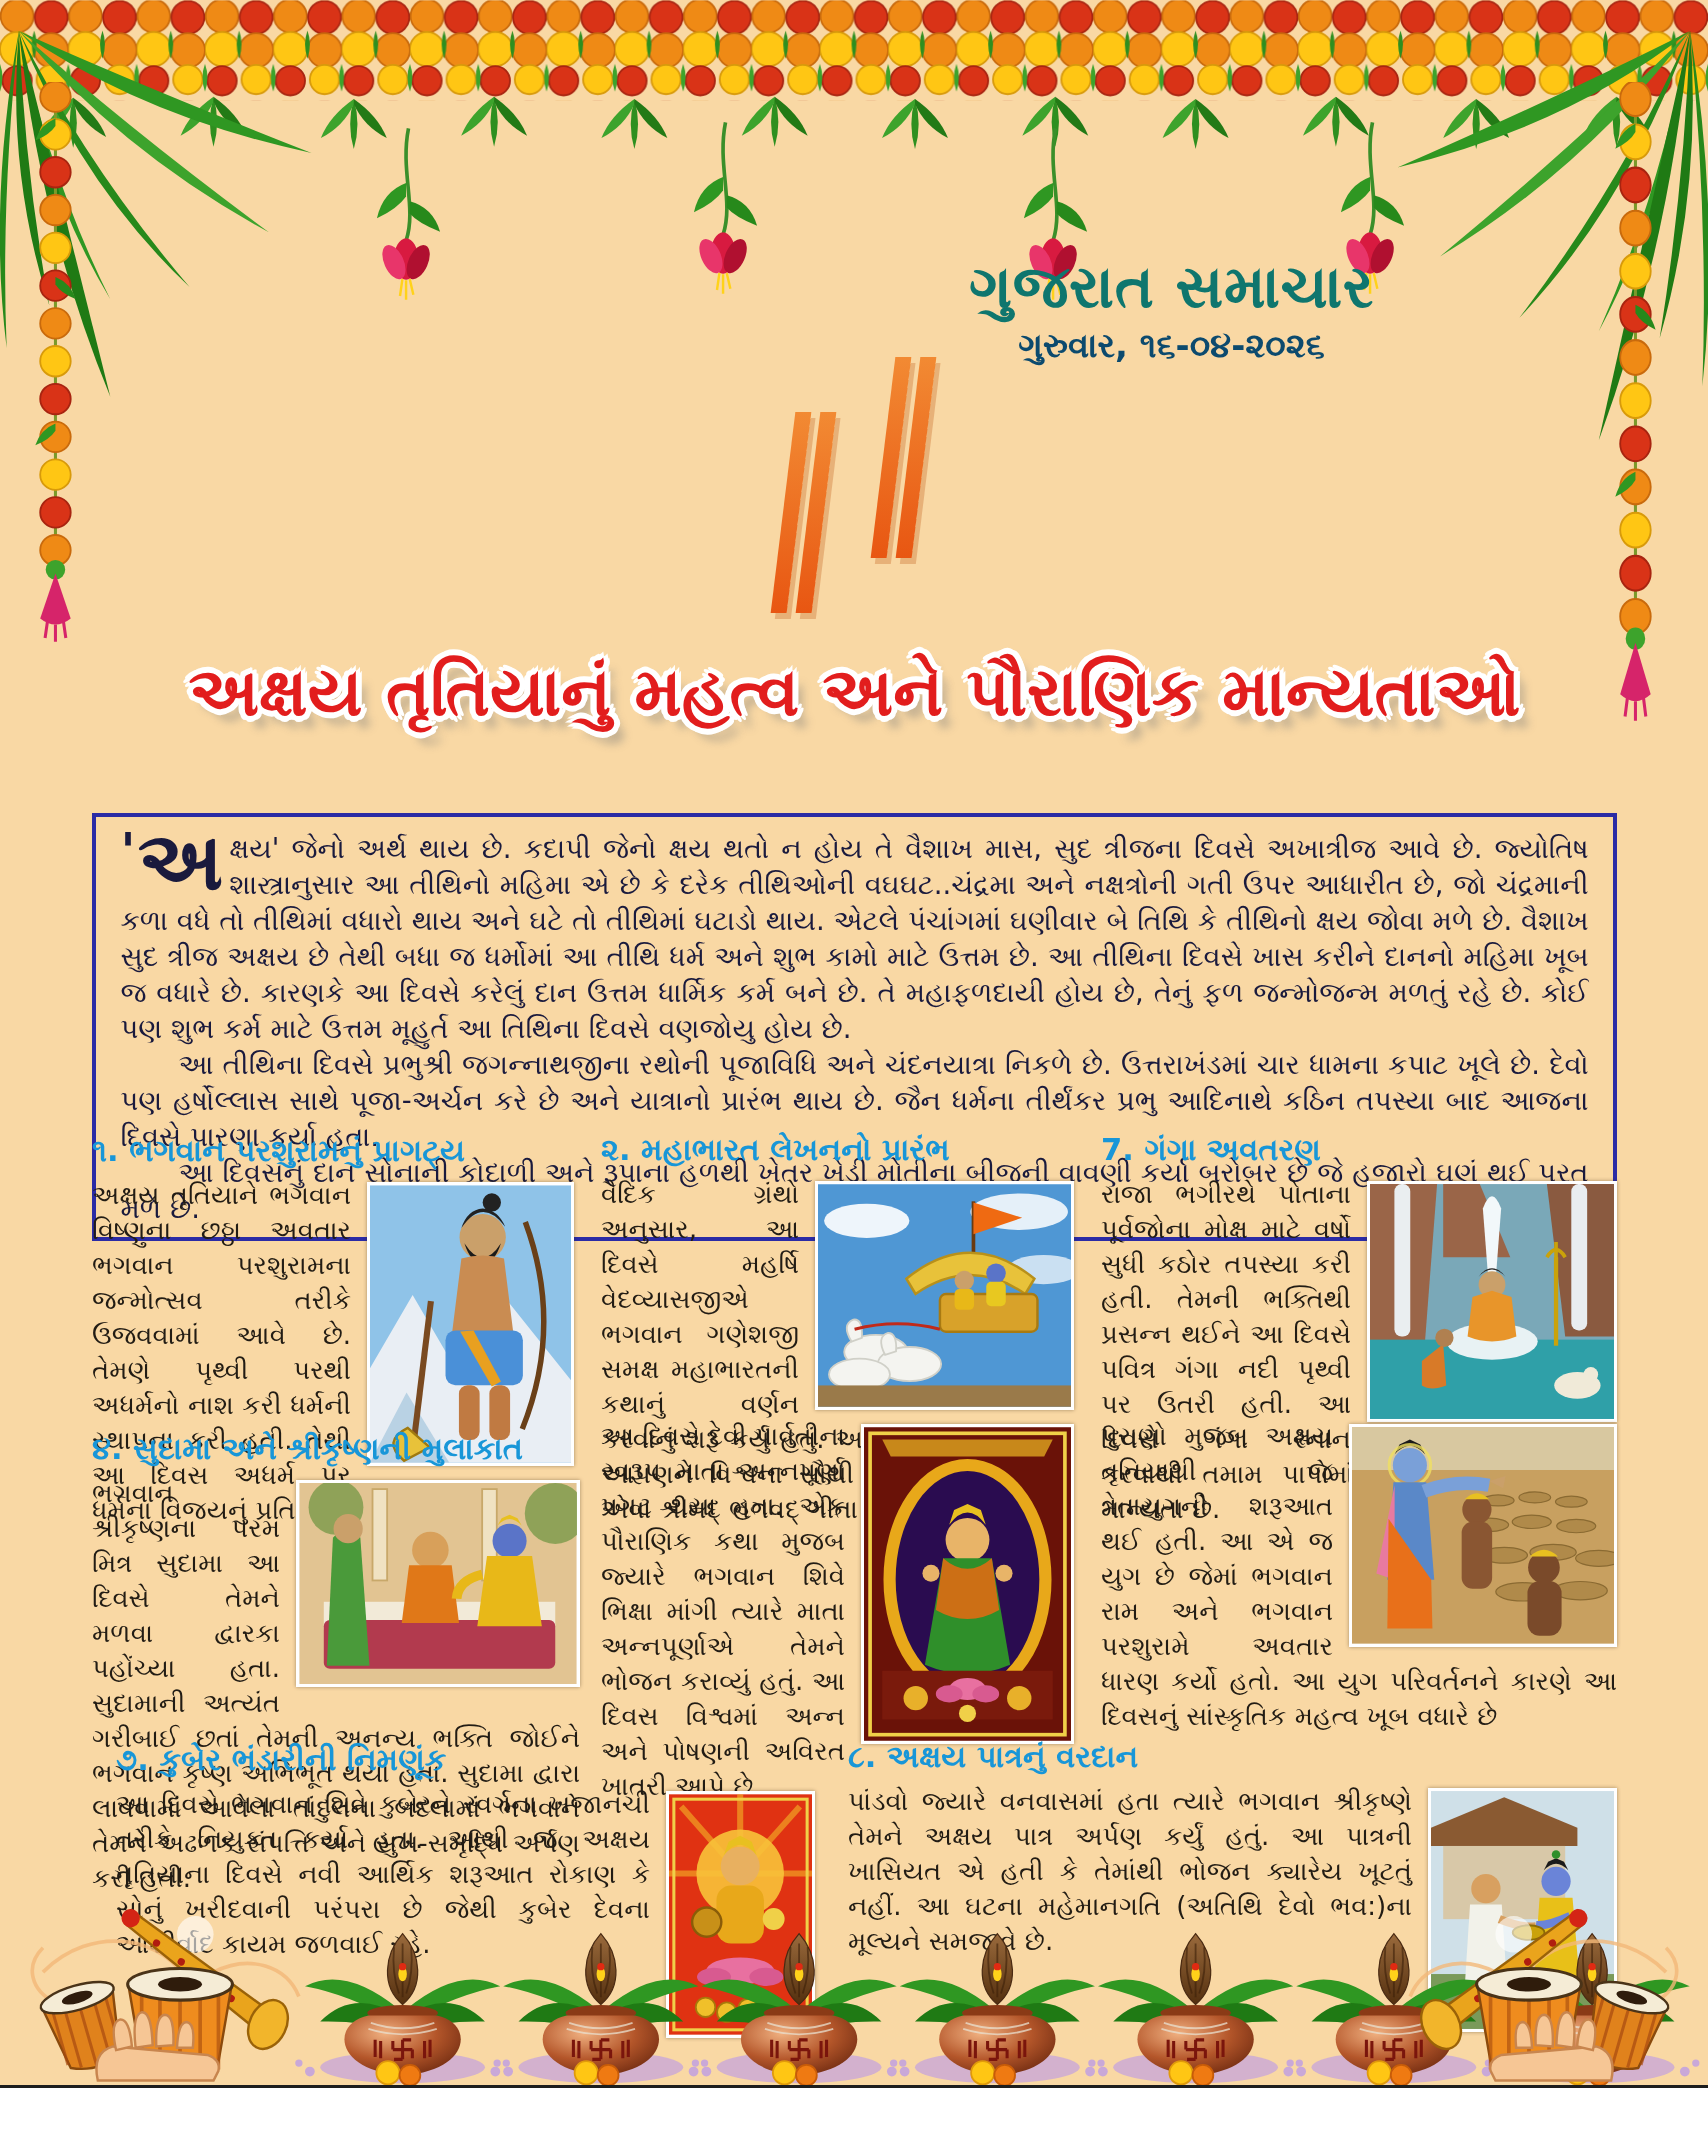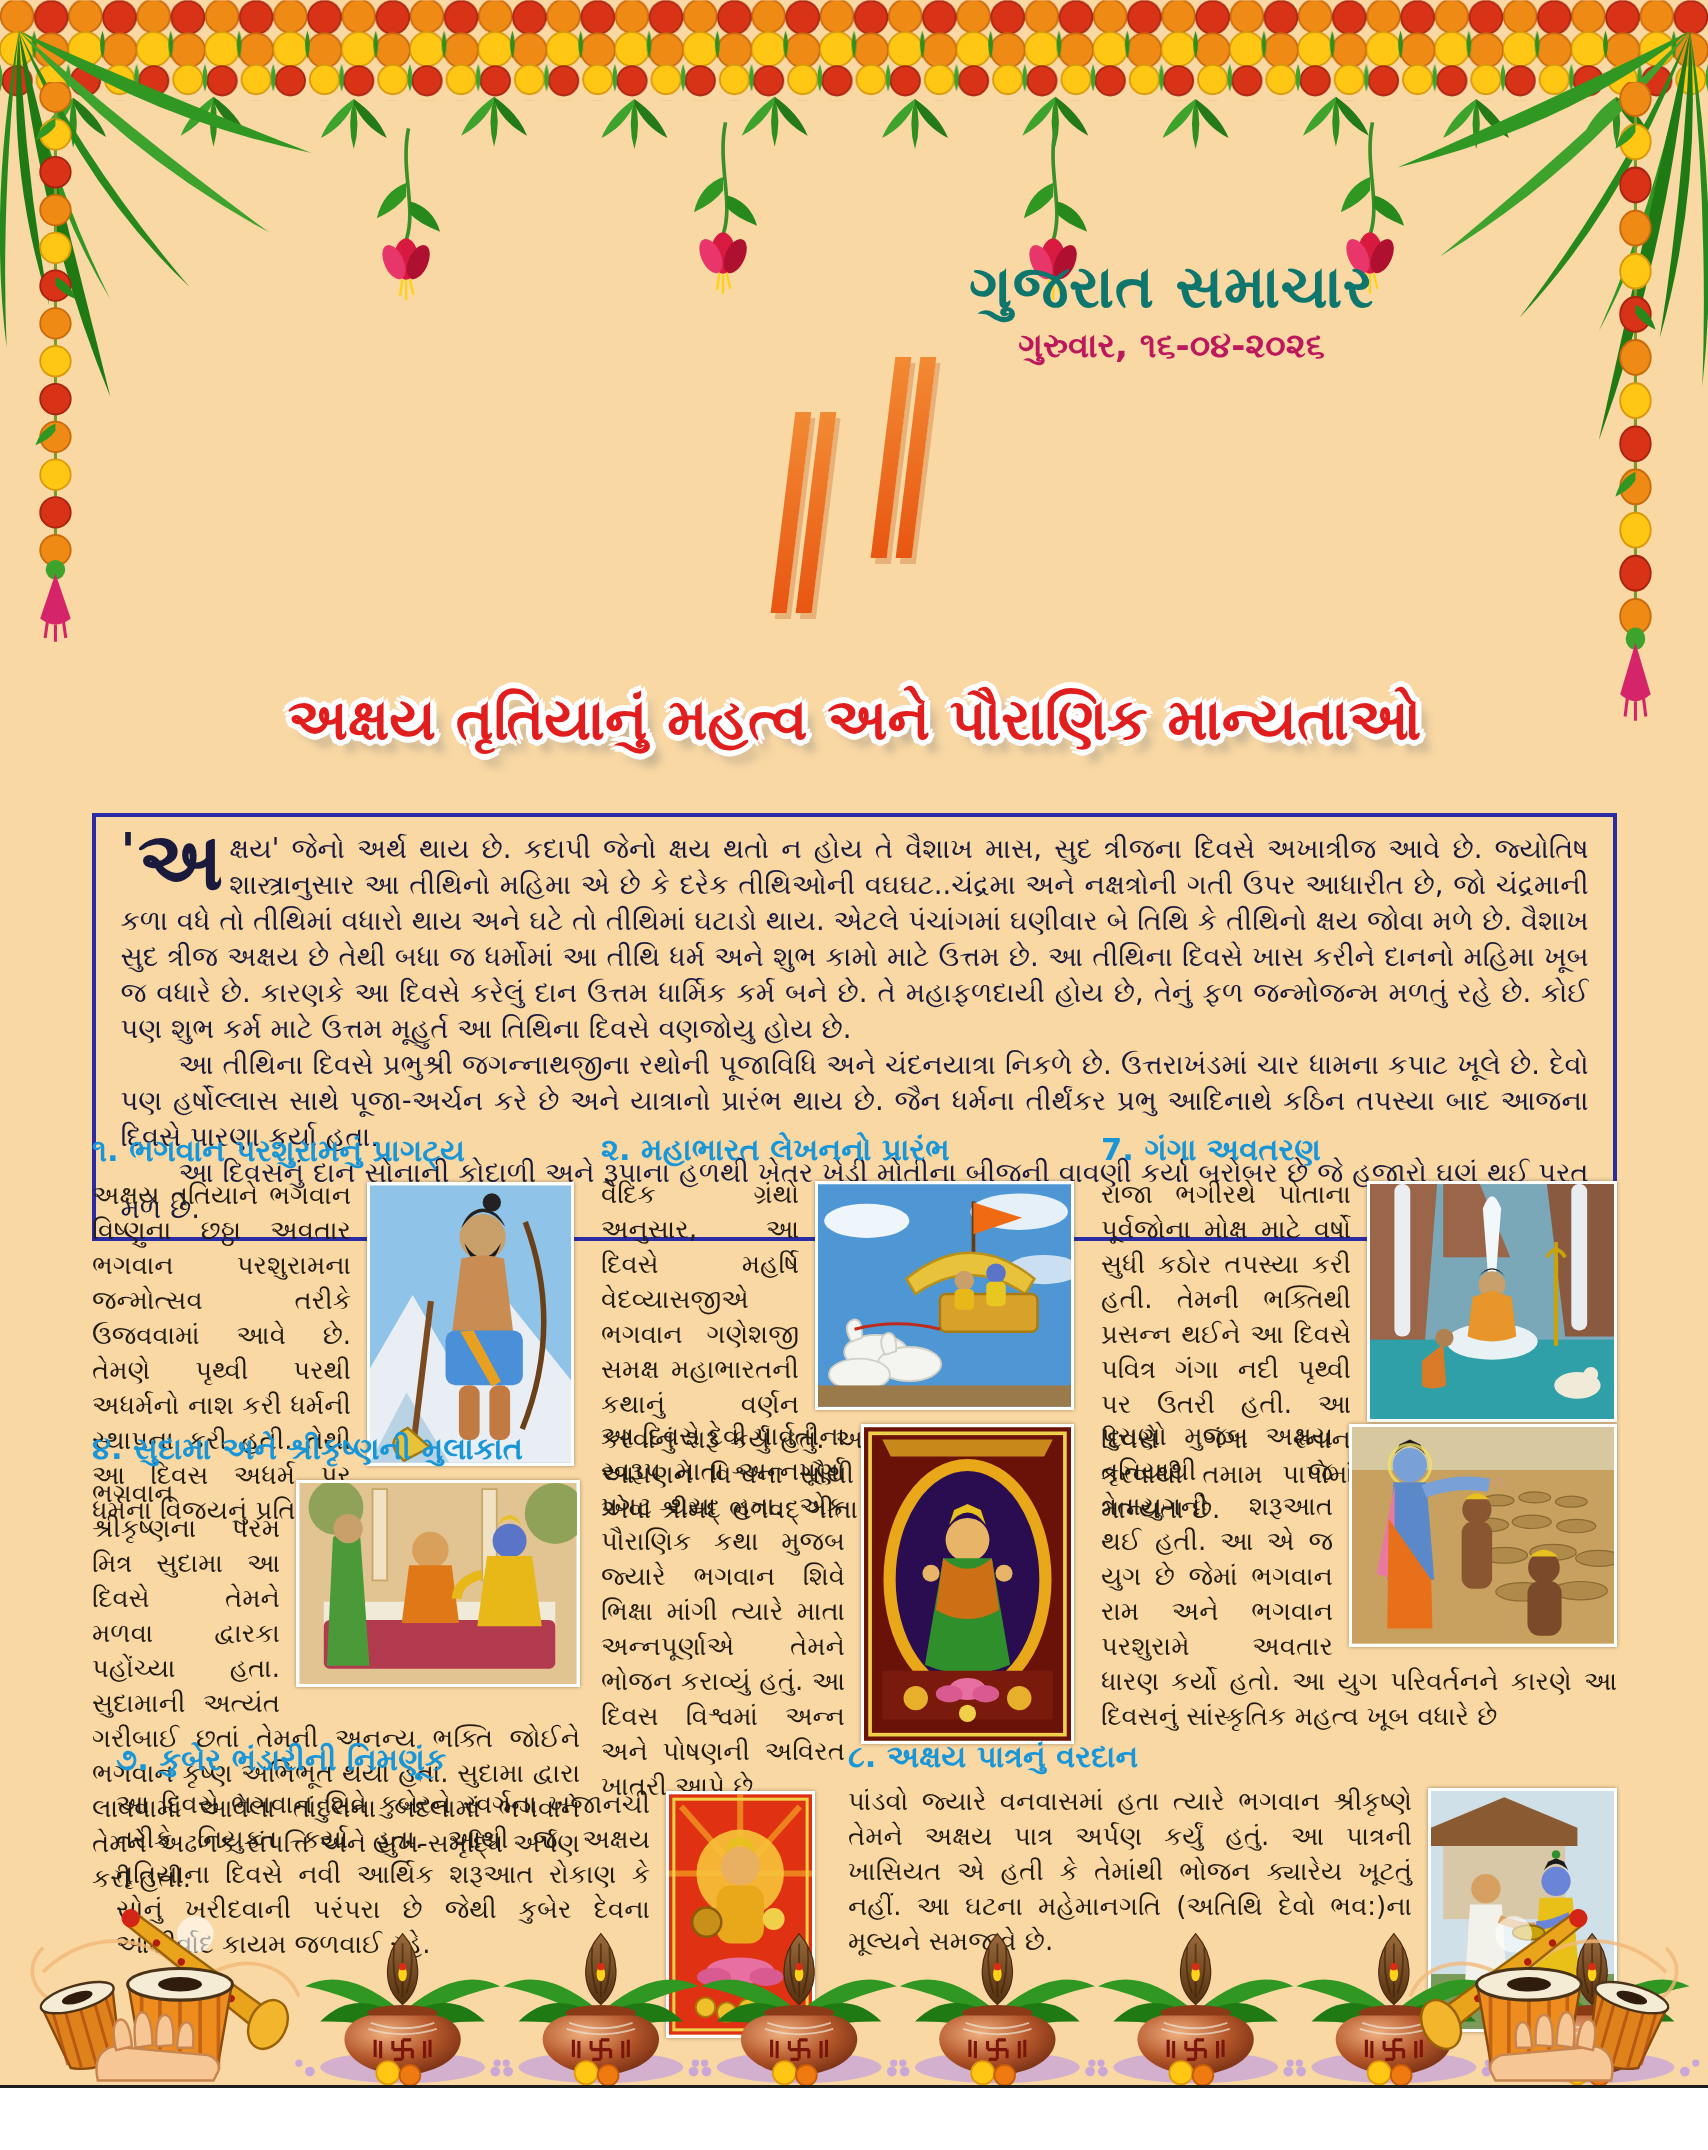"ગુરુવાર, ૧૬-૦૪-૨૦૨૬" #masthead .dt { color: #be185d -> #0c4a6e }
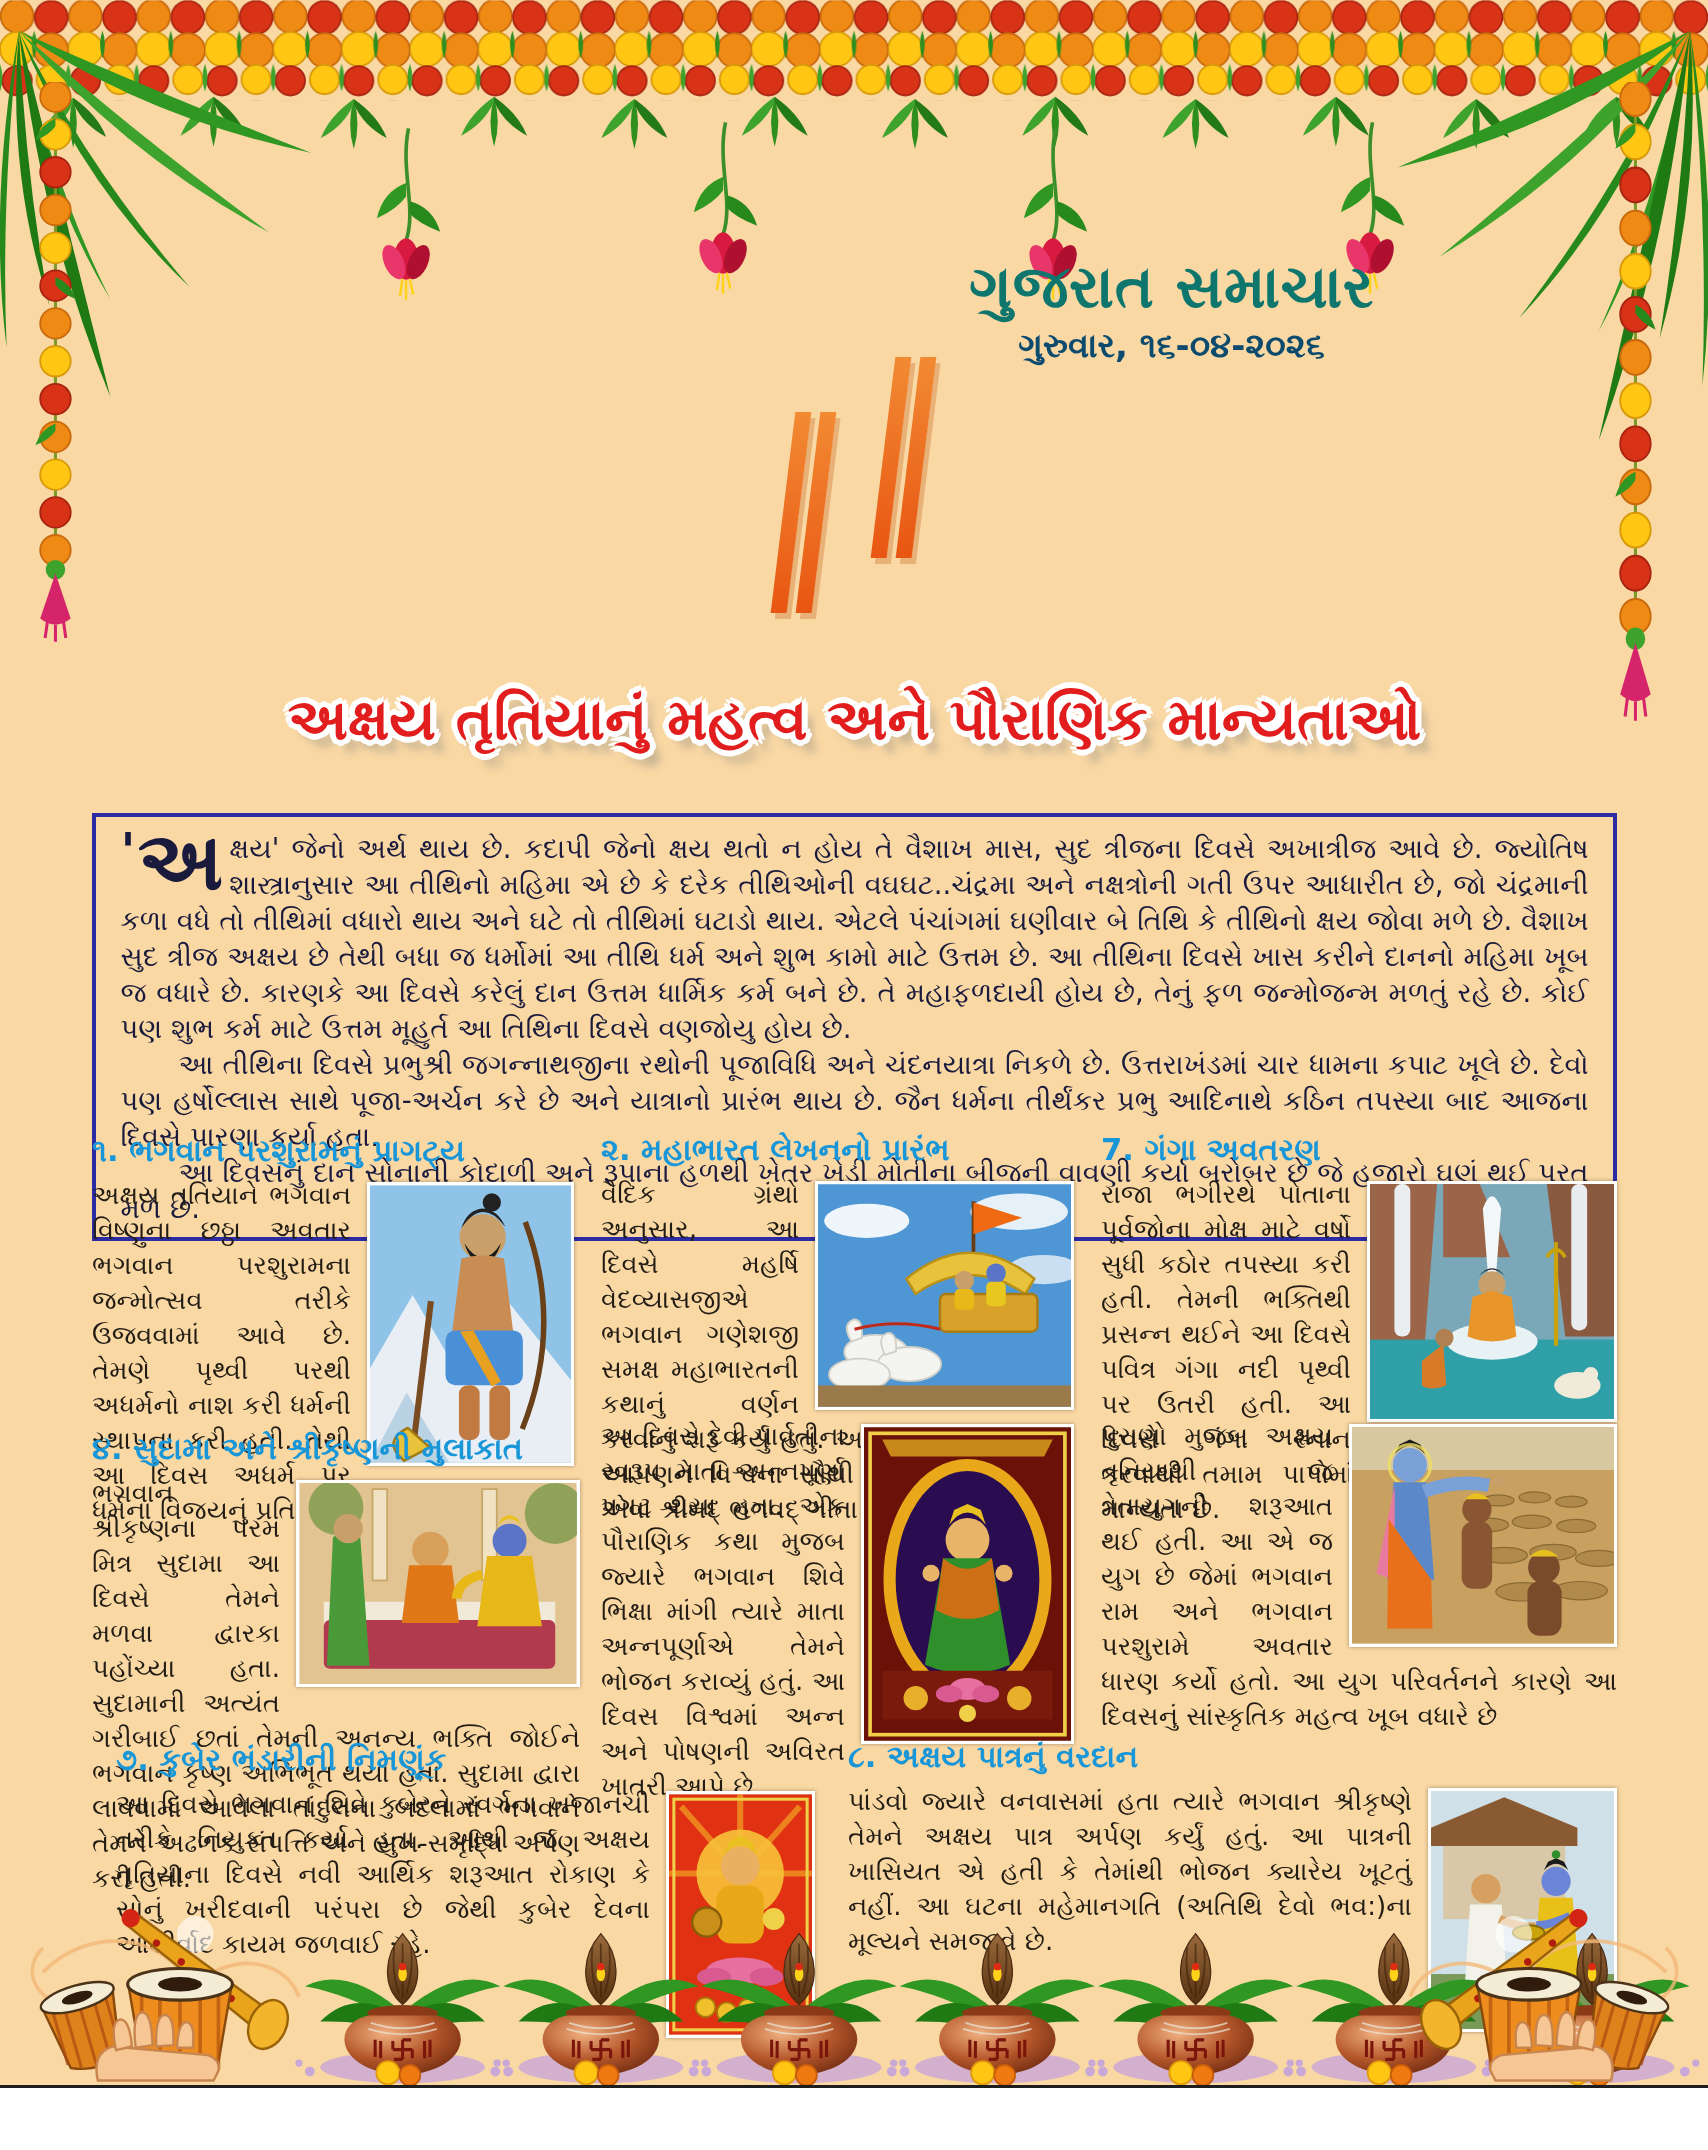"અક્ષય તૃતિયાનું મહત્વ અને પૌરાણિક" #headline { font-size: 57px -> 67px; top: 688px -> 656px }
